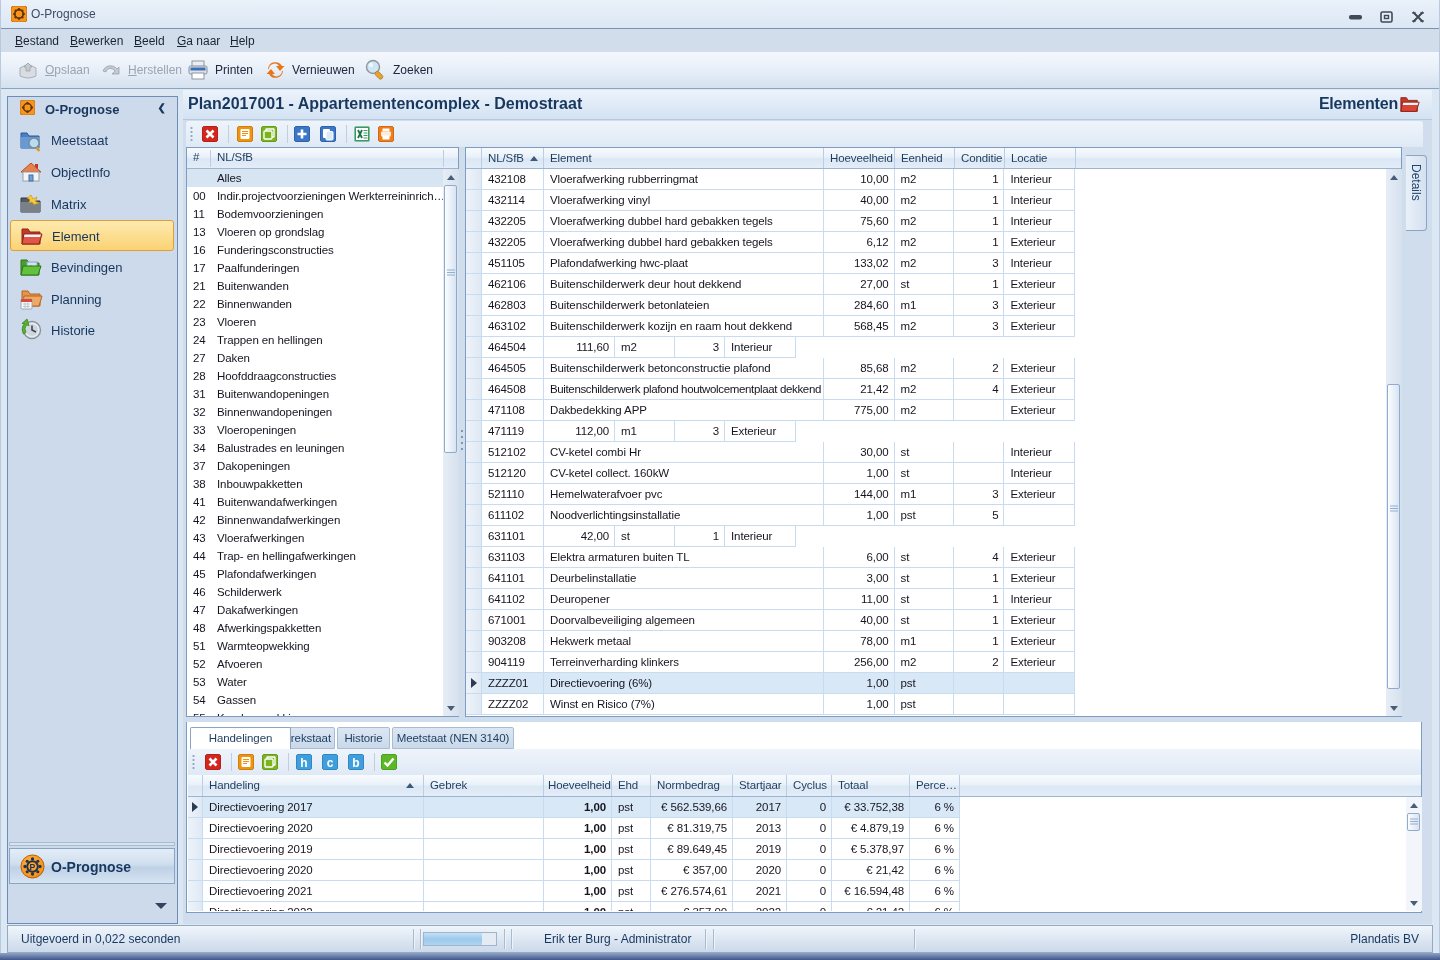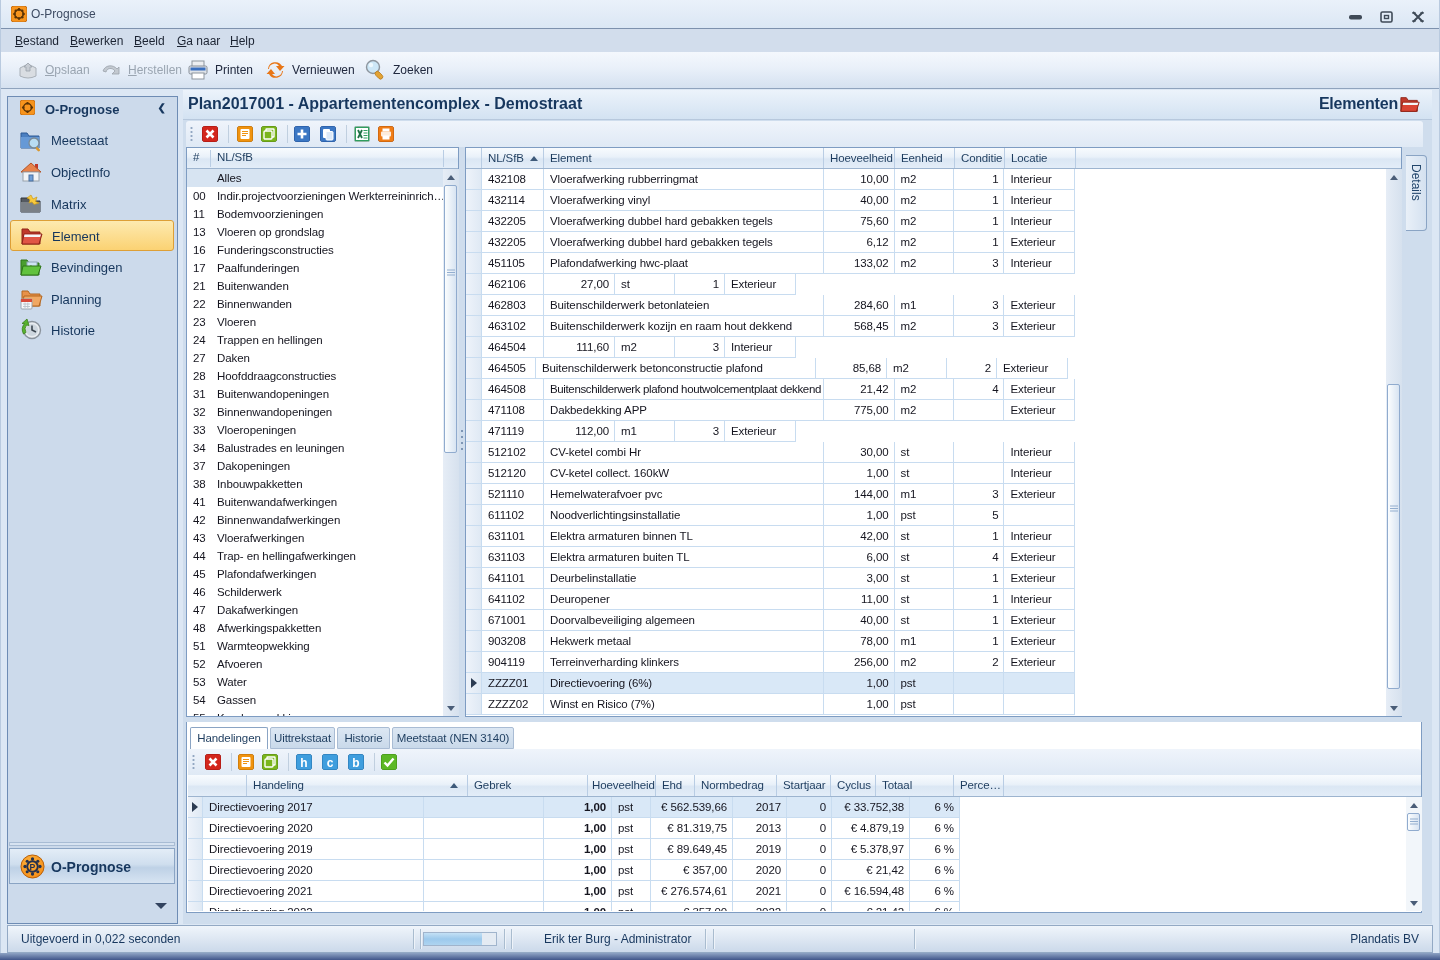"Buitenschilderwerk deur hout dekkend" div { html: none -> <div>Buitenschilderwerk deur hout dekkend</div> }
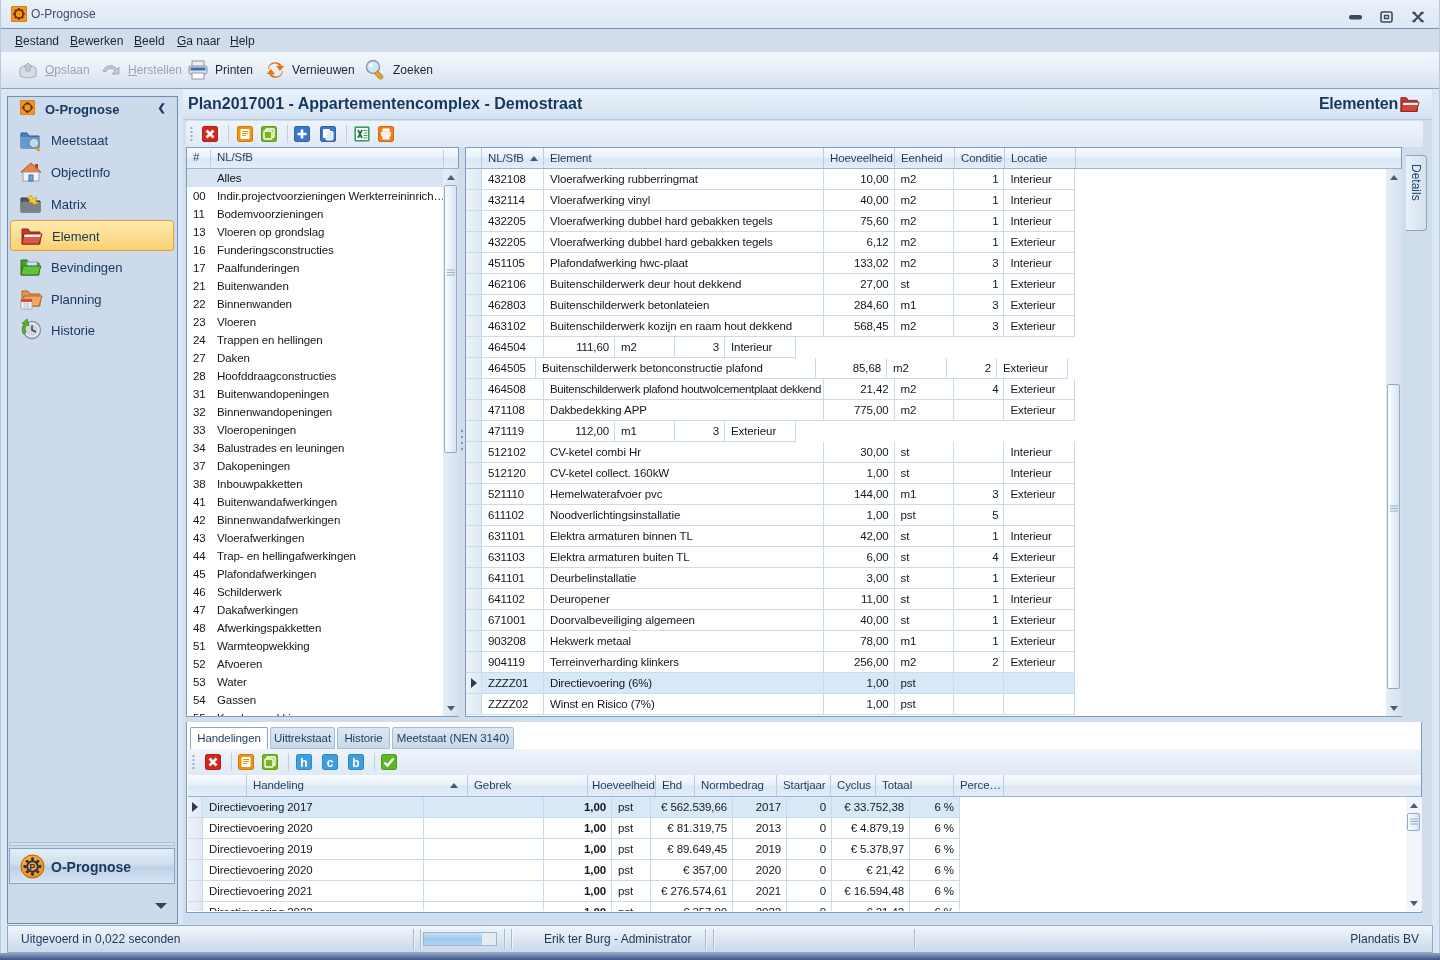"464505" div { width: 54px -> 62px }
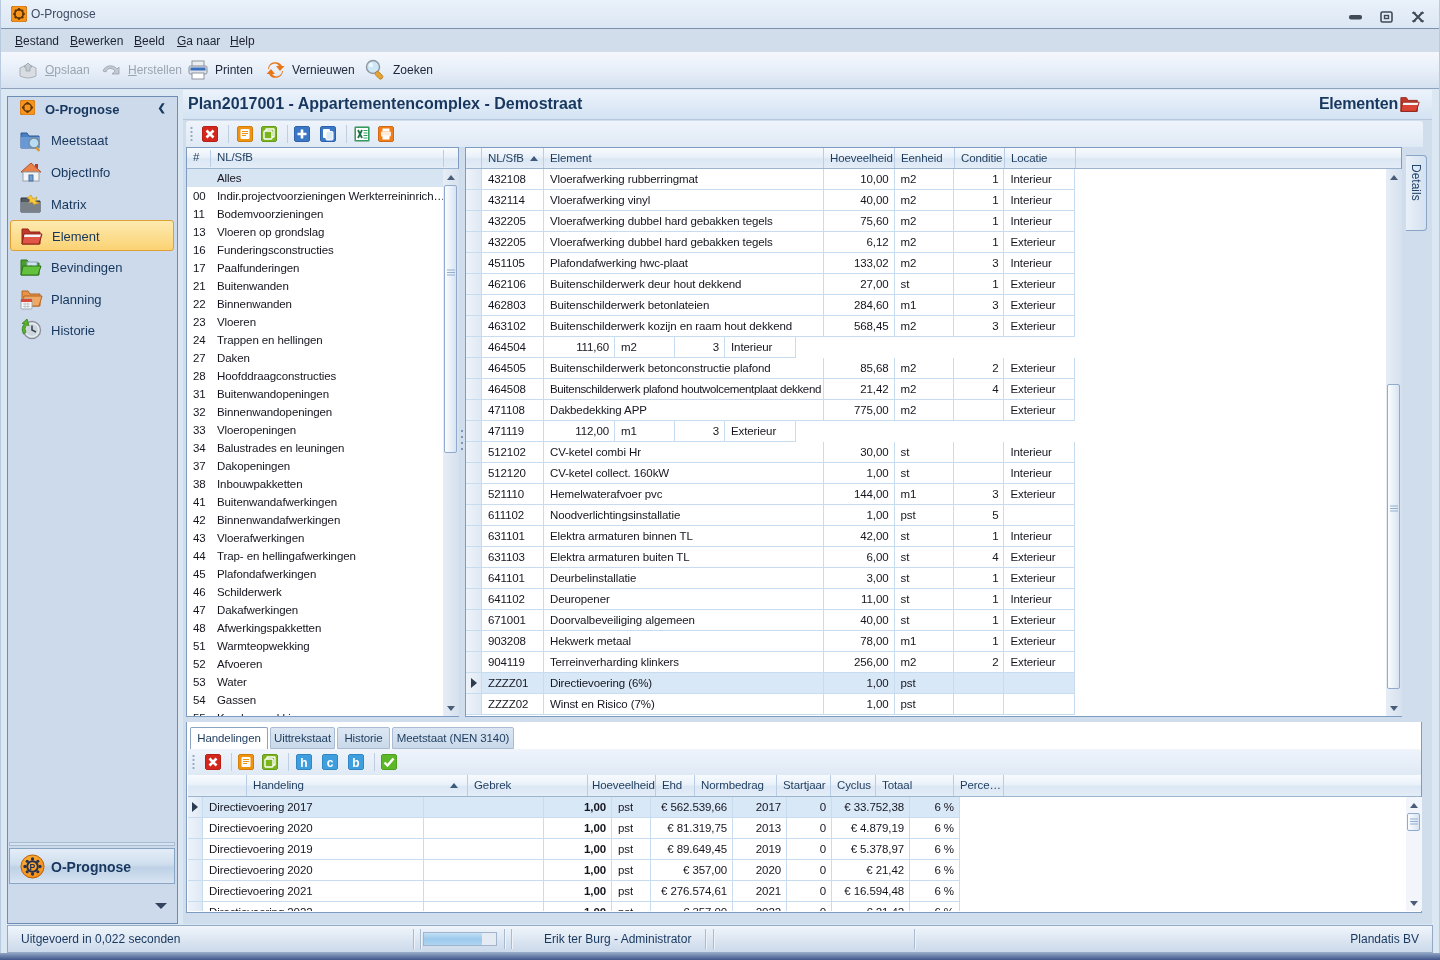"Elektra armaturen binnen TL" div { html: <div>Elektra armaturen binnen TL</div> -> none }
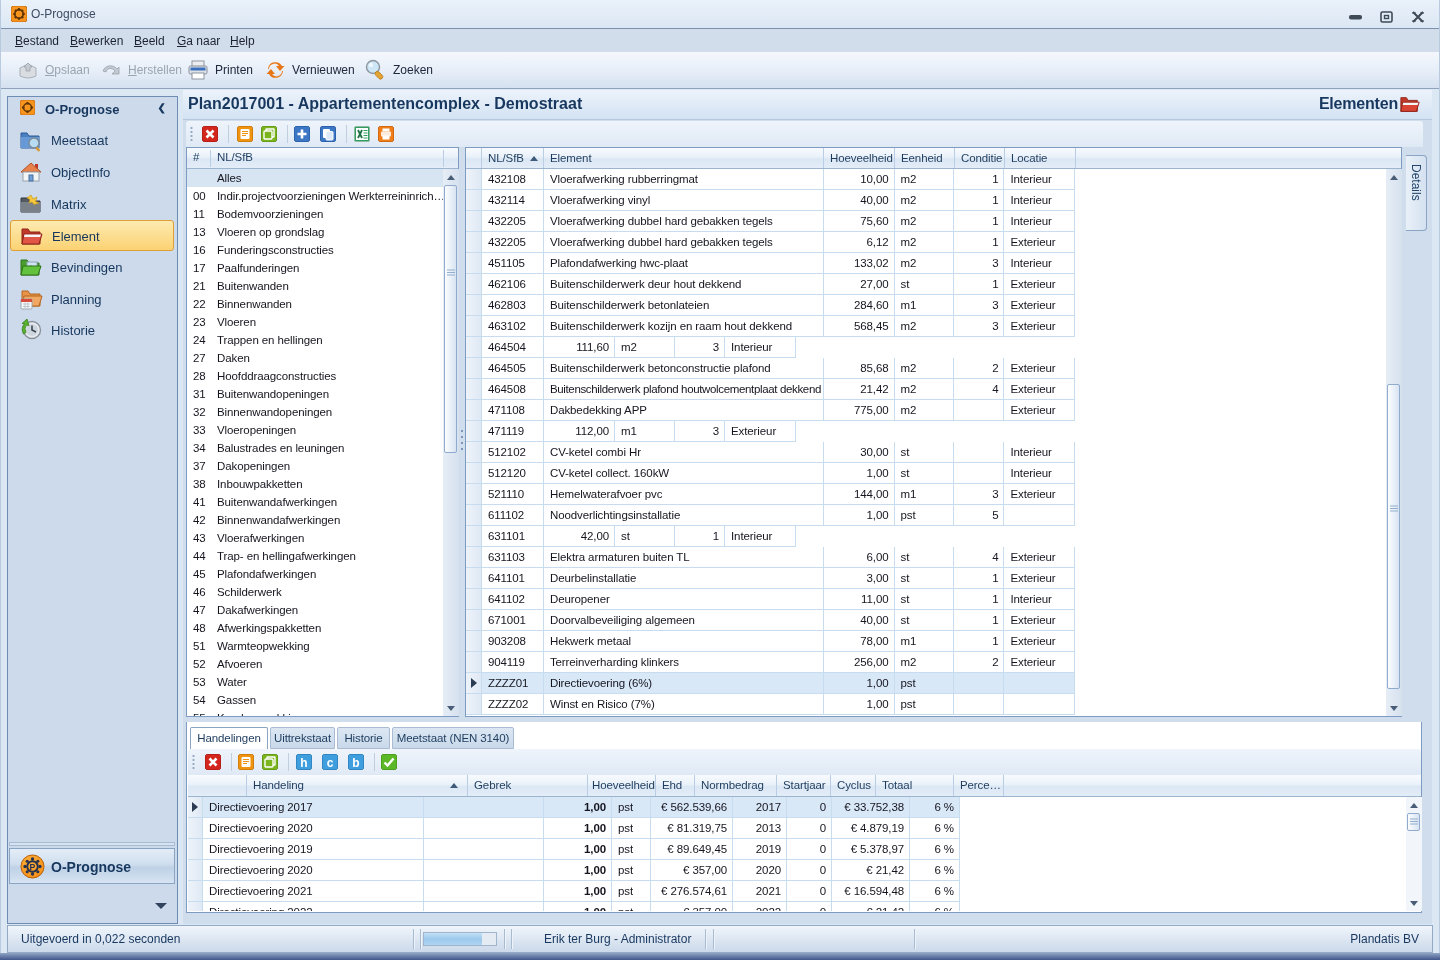"Handelingen" div.tab { width: 78px -> 101px }
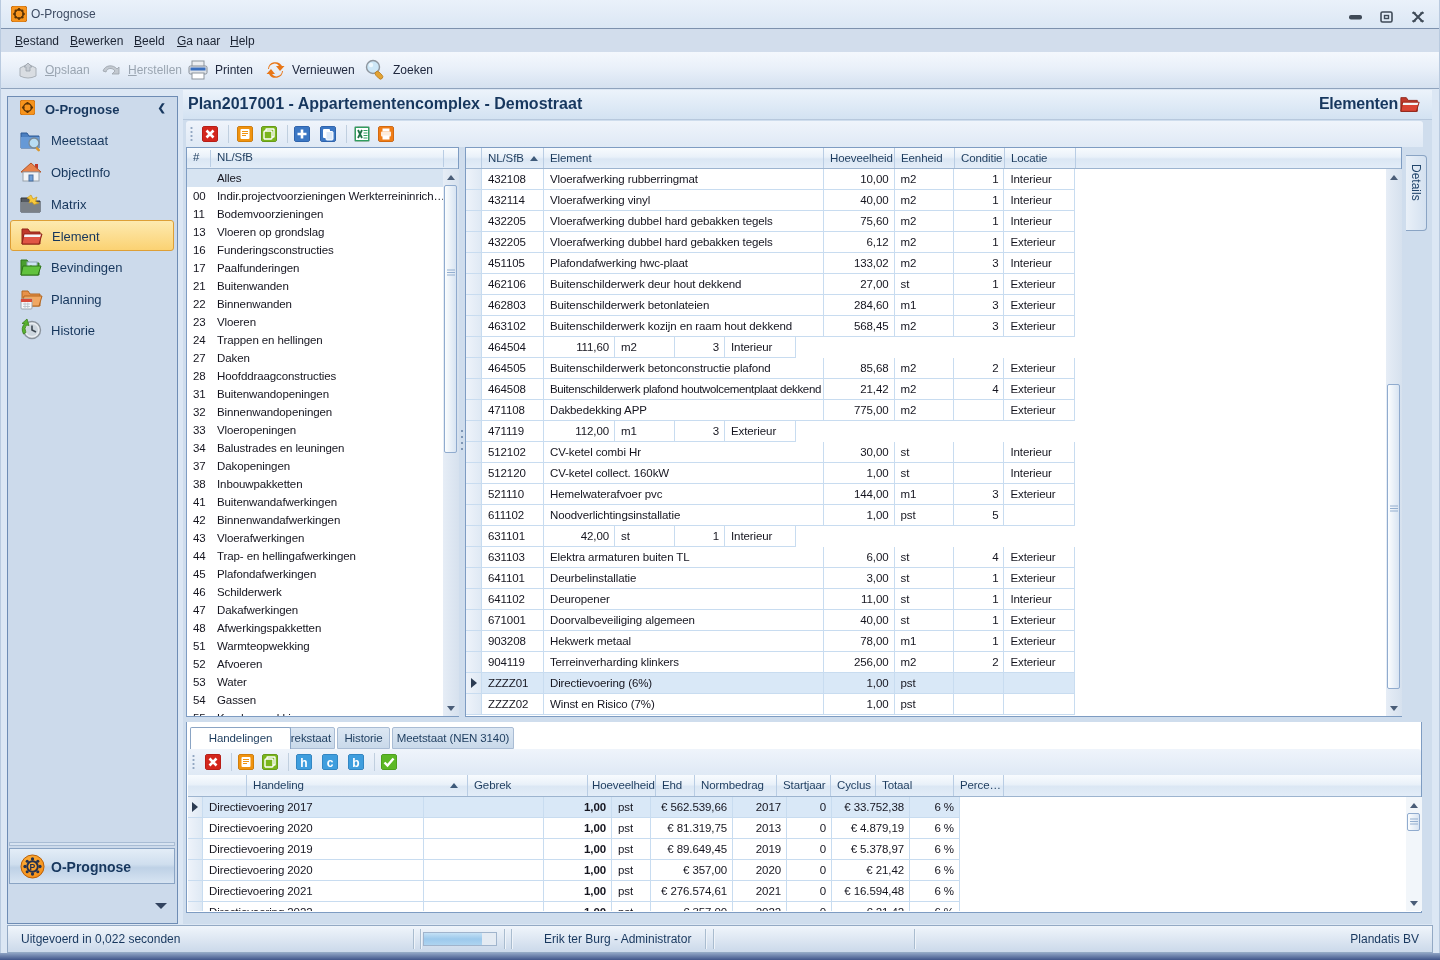"Handeling" #bhead { padding-left: 44px -> none }
